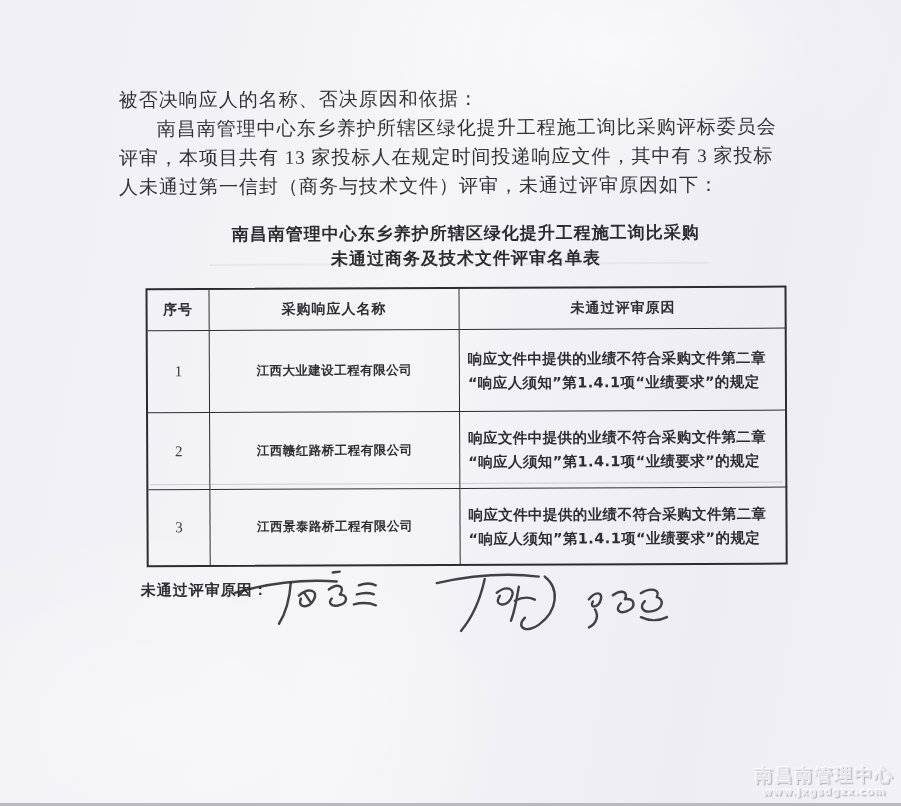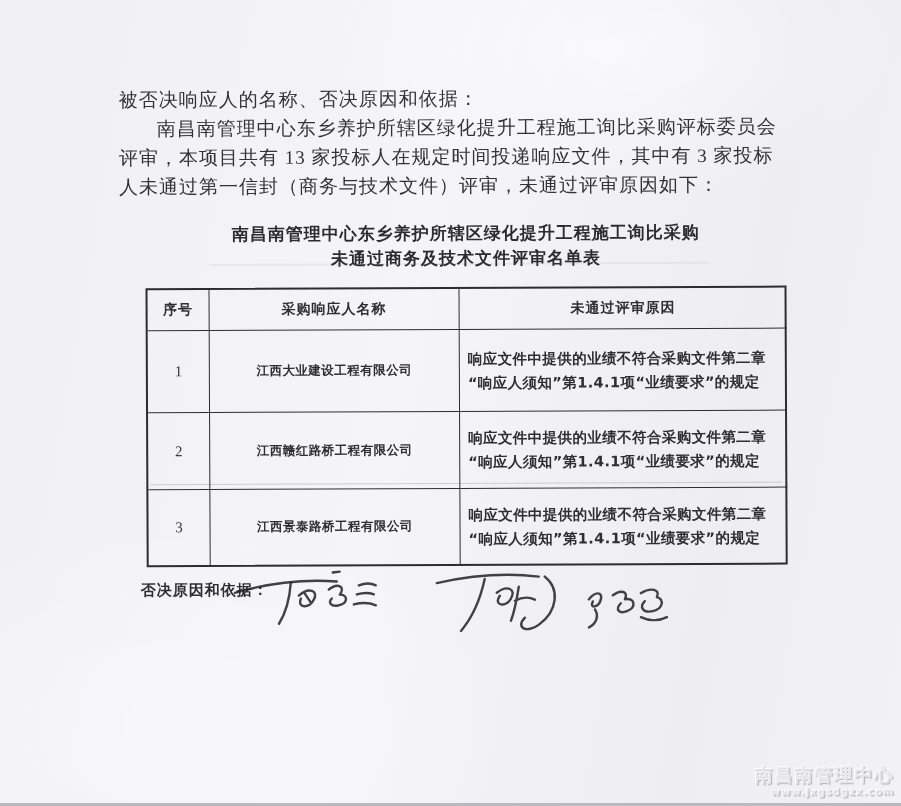"否决原因和依据：" span.sig-label { text: 否决原因和依据 -> 未通过评审原因 }
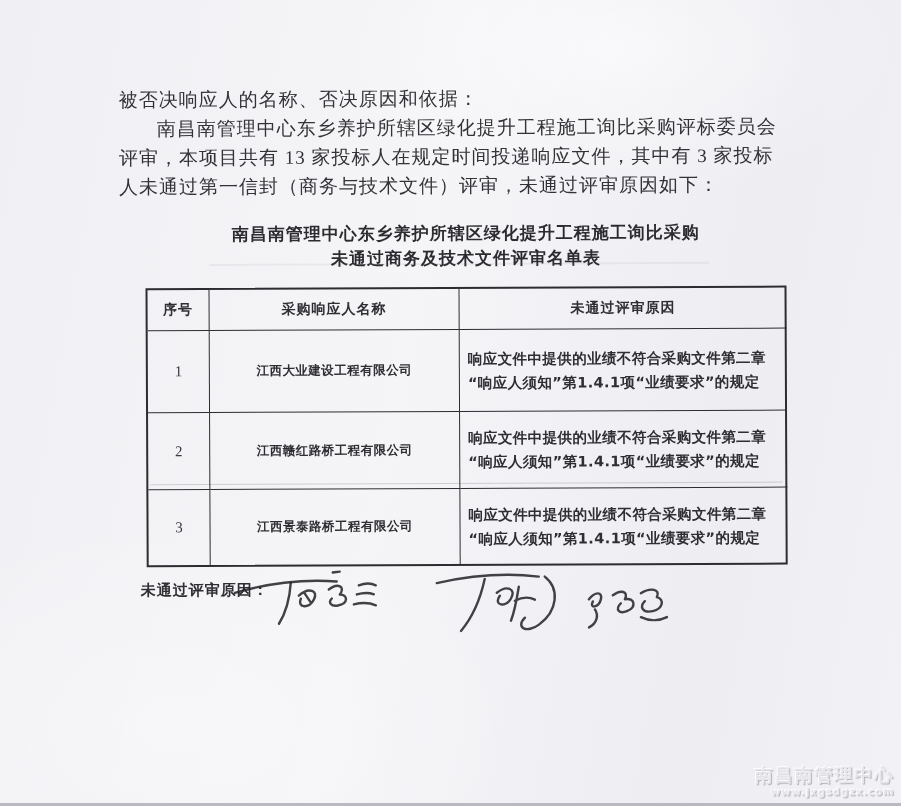"南昌南管理中心" .watermark { text-align: right -> center }
